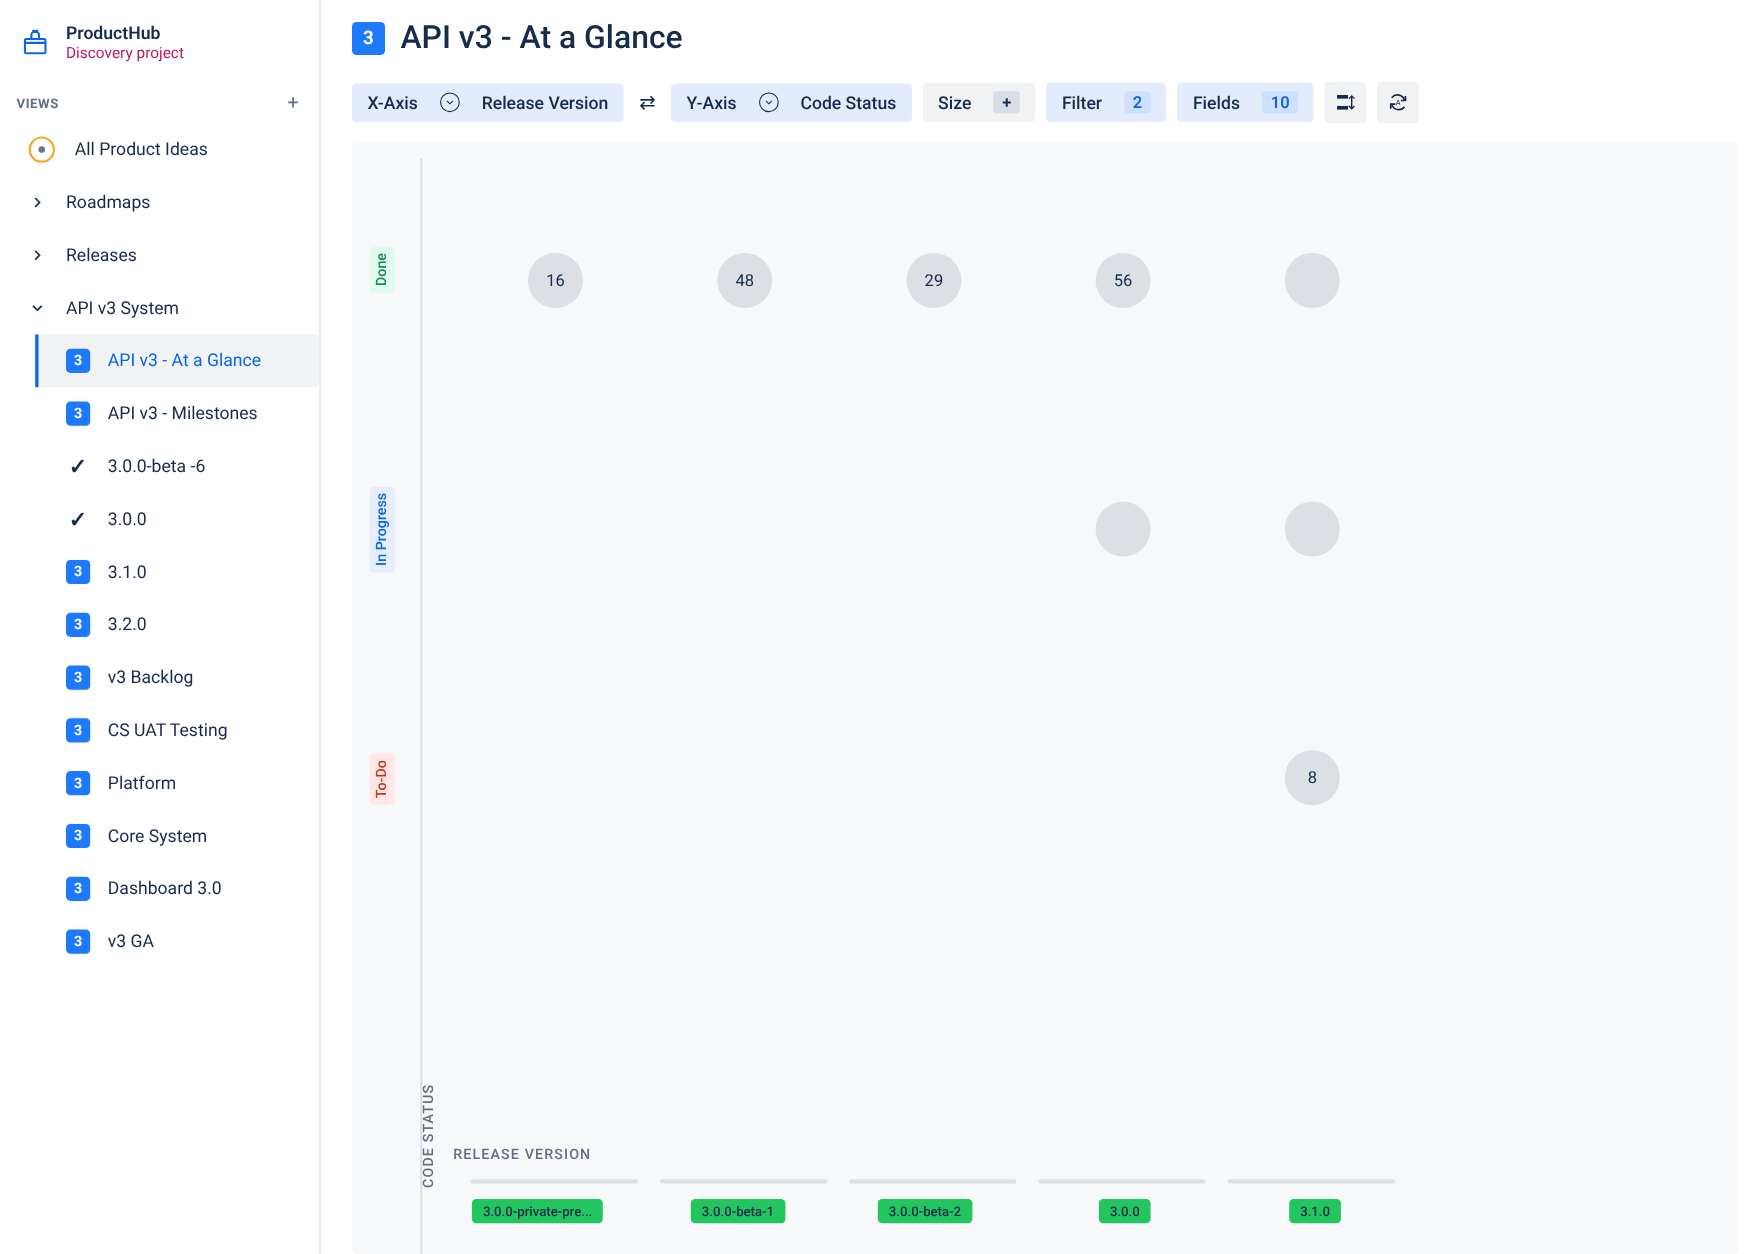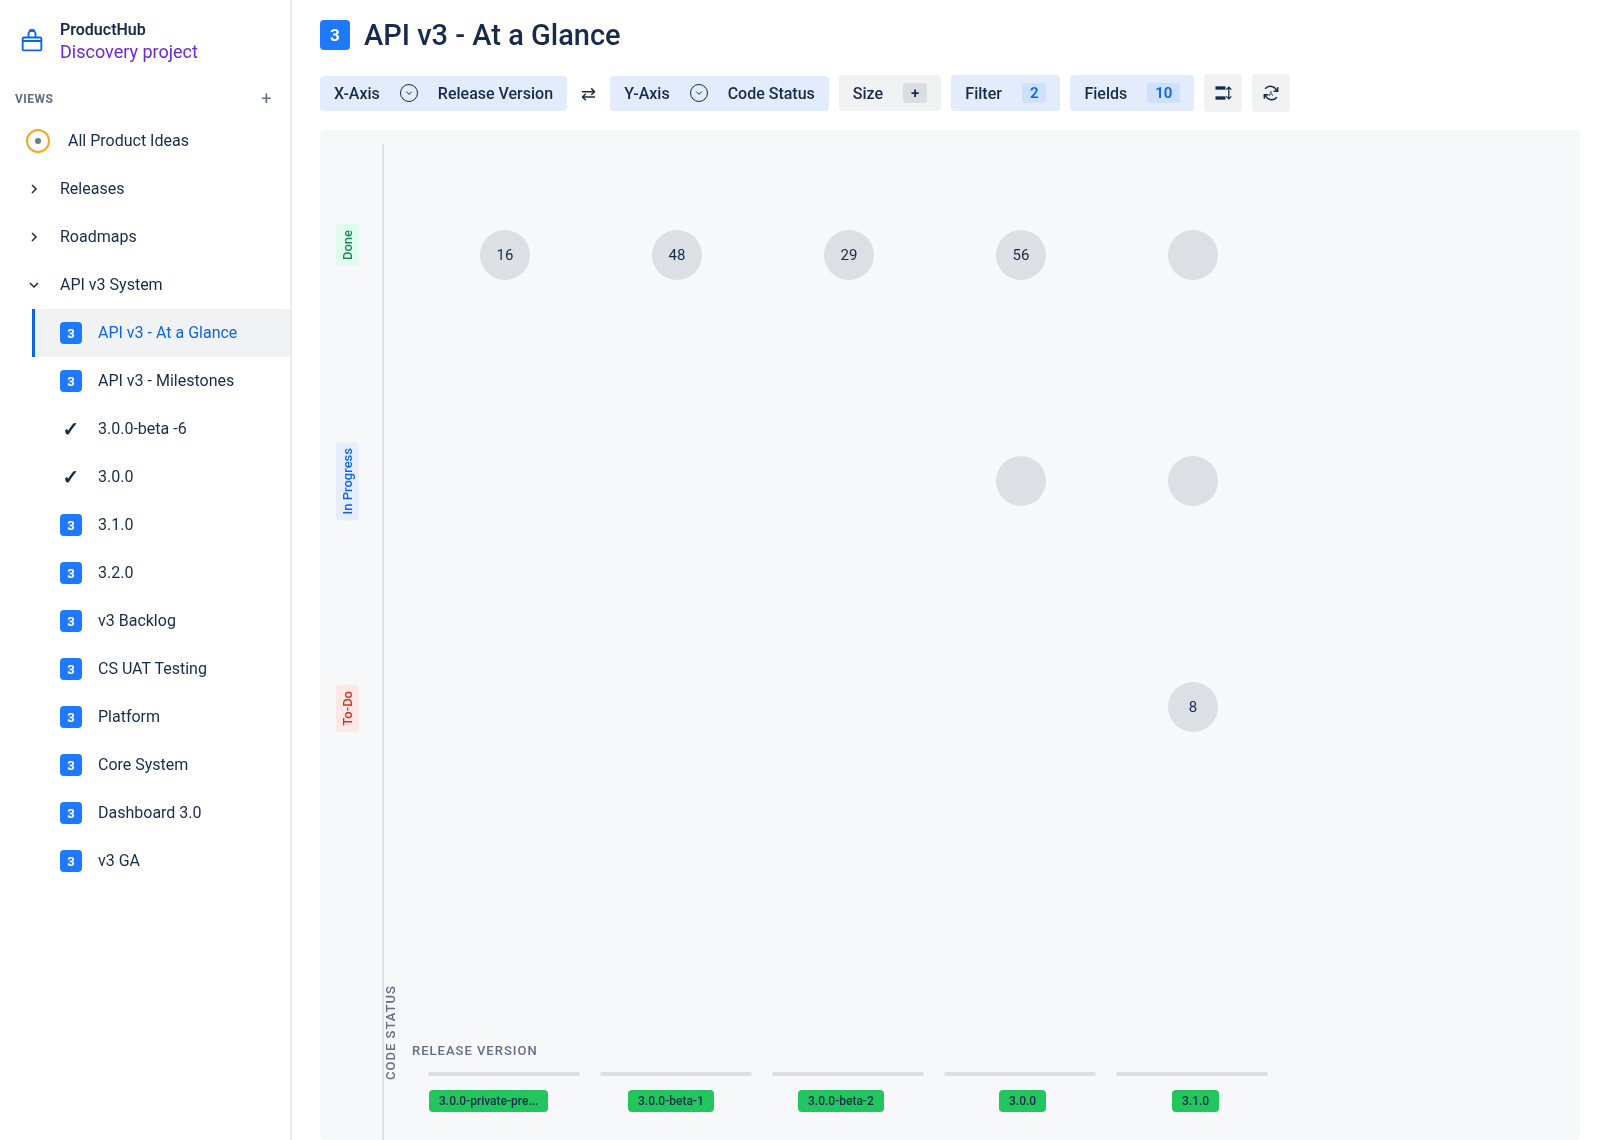"Discovery project" .project-subtitle { color: #6d28d9 -> #be185d; font-size: 18px -> 14px }
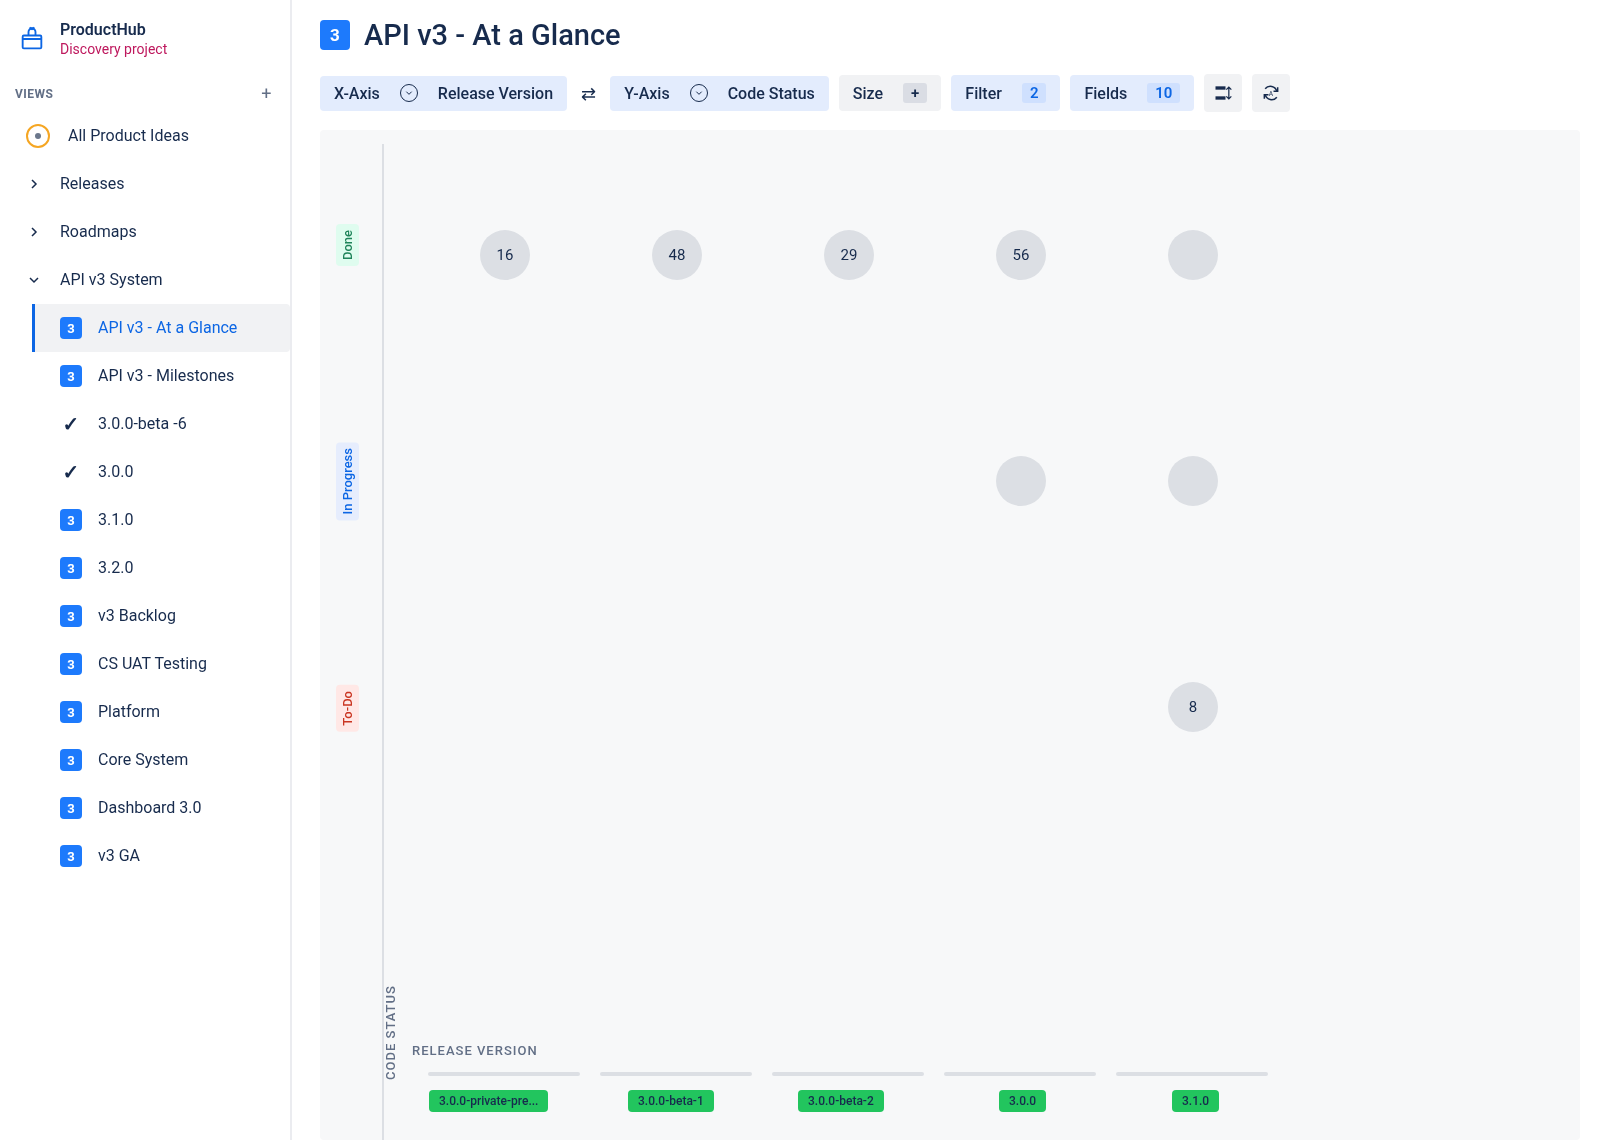"Releases" div.nav-item { order: before "Roadmaps" -> after "Roadmaps" }
